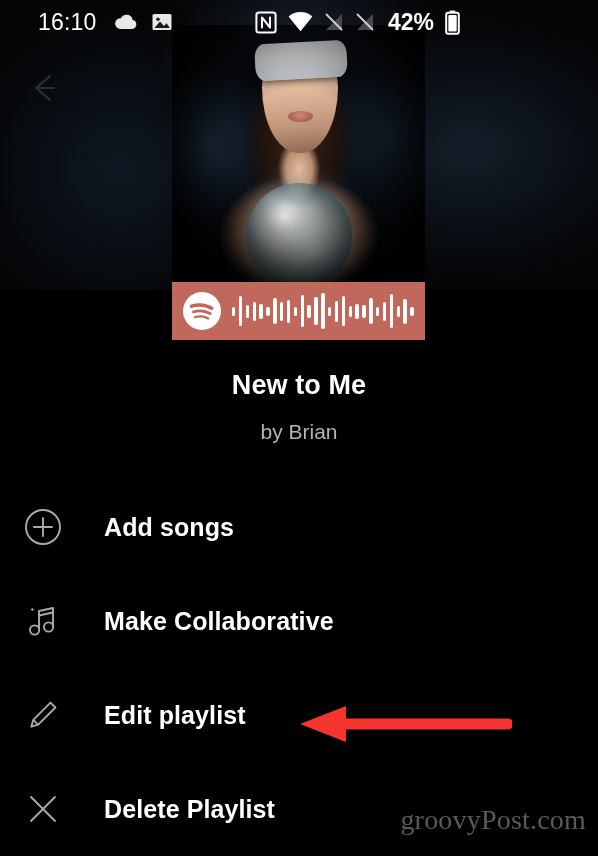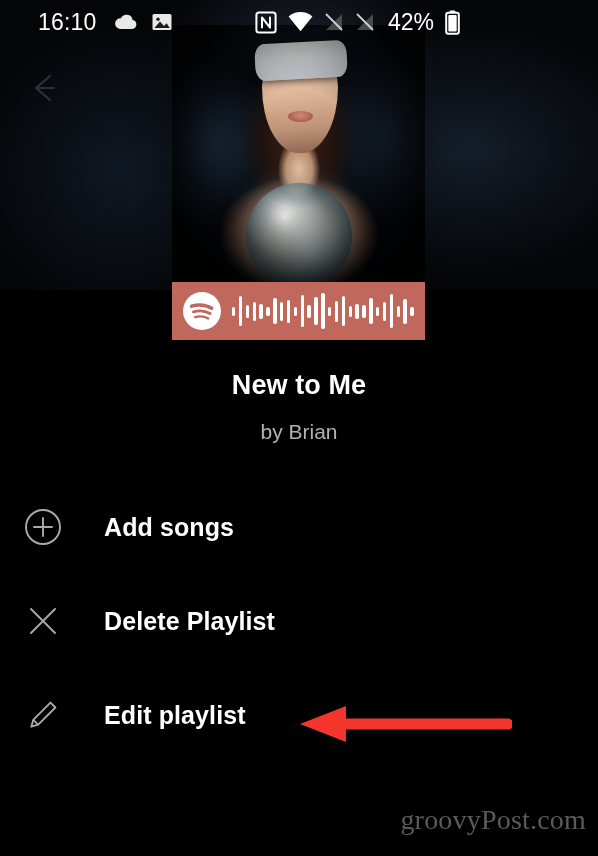"42%" #status-battery-text { font-weight: 400 -> 700 }
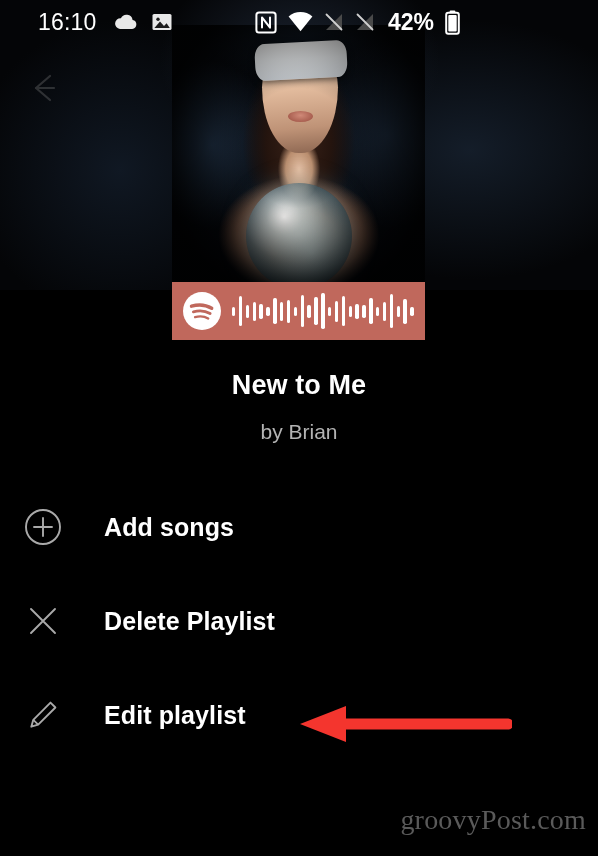"Make Collaborative" div.menu-item { html: none -> <div> <span> <svg> <path></path> <path></path> <circle></circle> <circle></circle> <circle></circle> </svg> </span> <span>Make Collaborative</span> </div> }
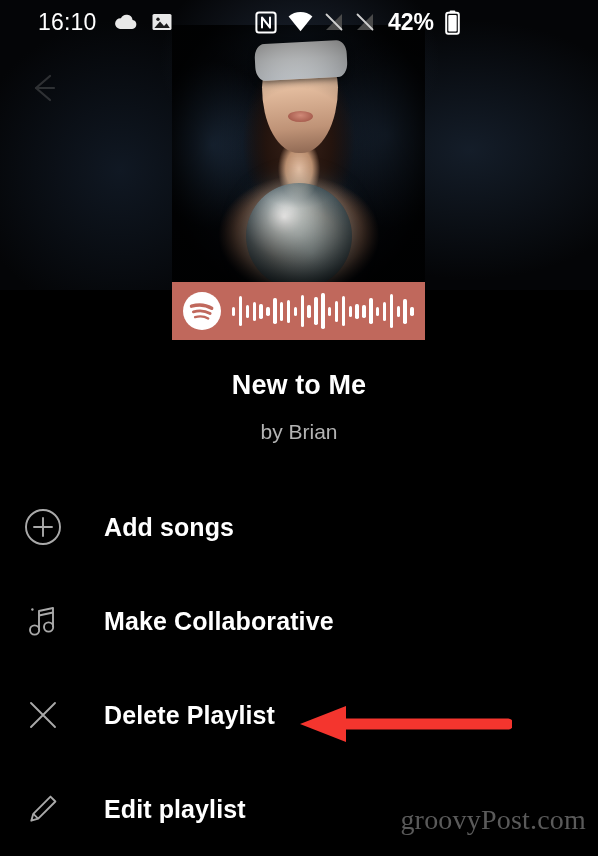"Delete Playlist" div.menu-item { order: before "Edit playlist" -> after "Edit playlist" }
